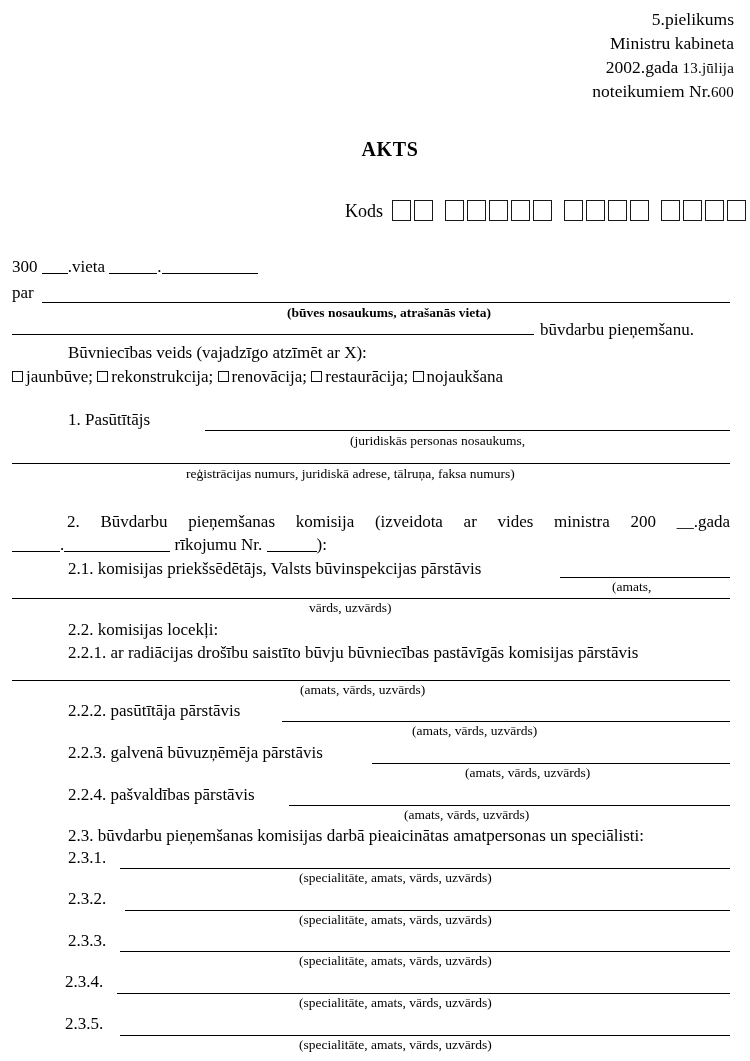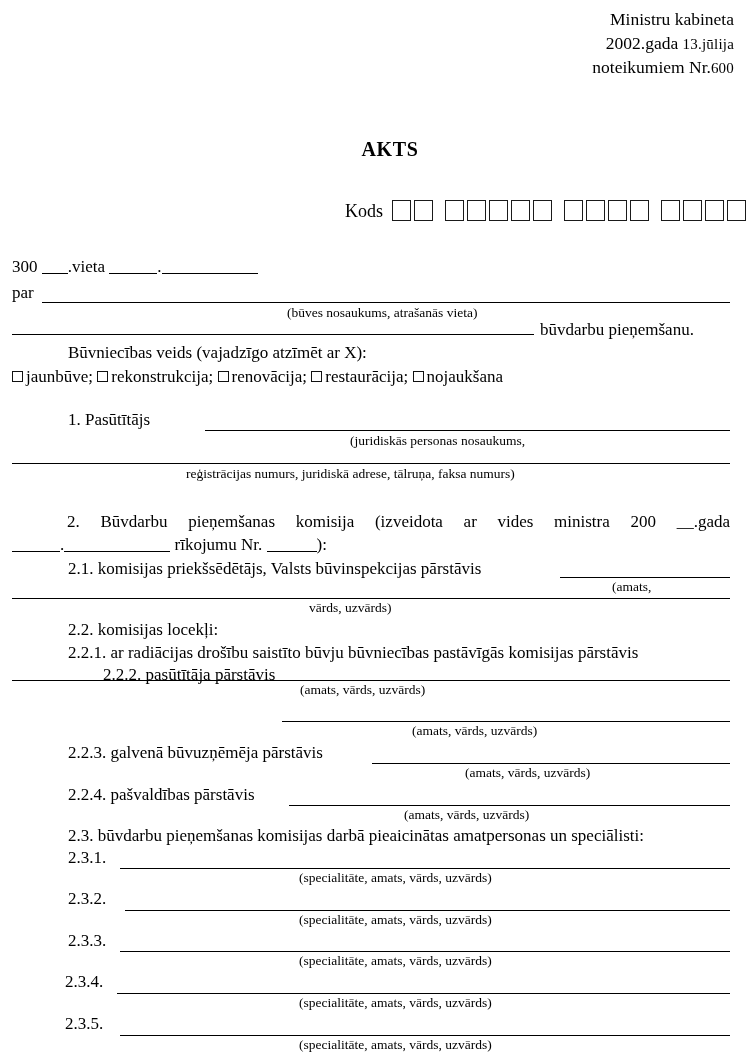"5.pielikums" div { html: none -> <div>5.pielikums</div> }
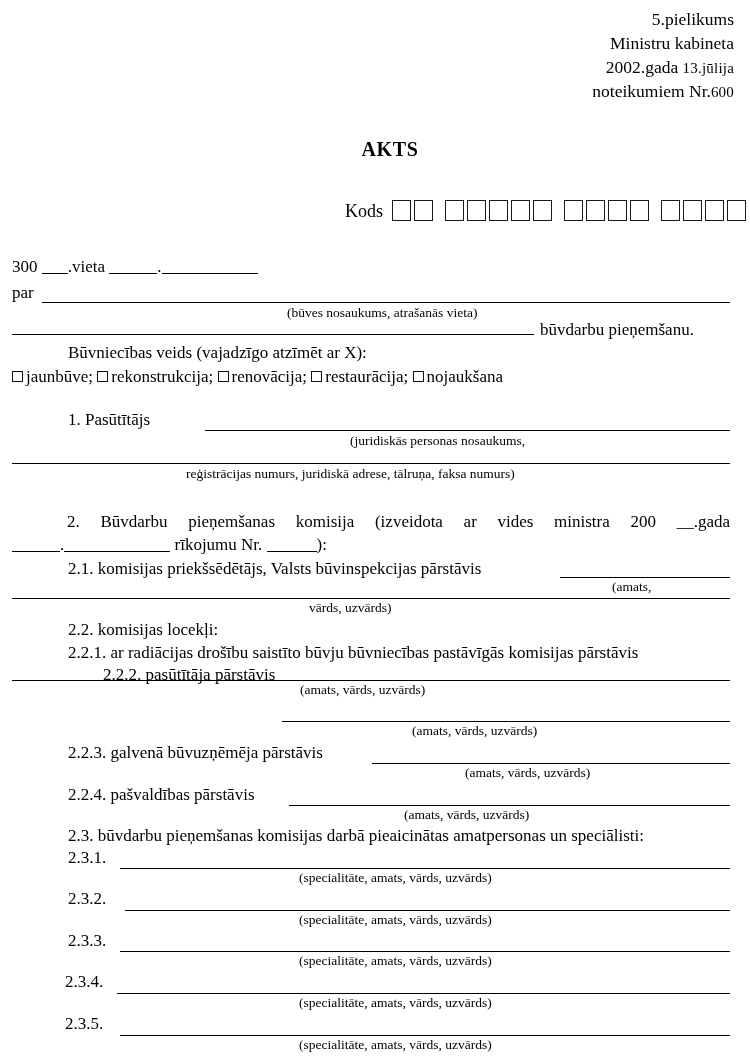"(būves nosaukums, atrašanās vieta)" div.cap { font-weight: none -> bold }
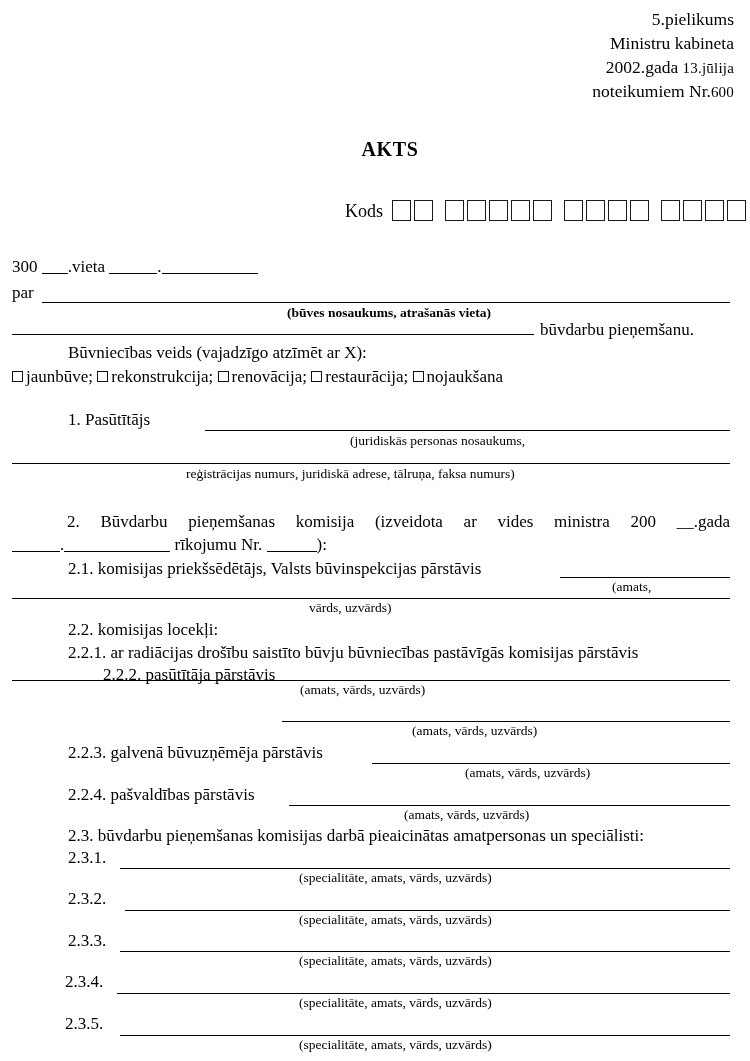"2.2.2. pasūtītāja pārstāvis" div.ln { margin-left: 35px -> none; top: 665px -> 701px }
